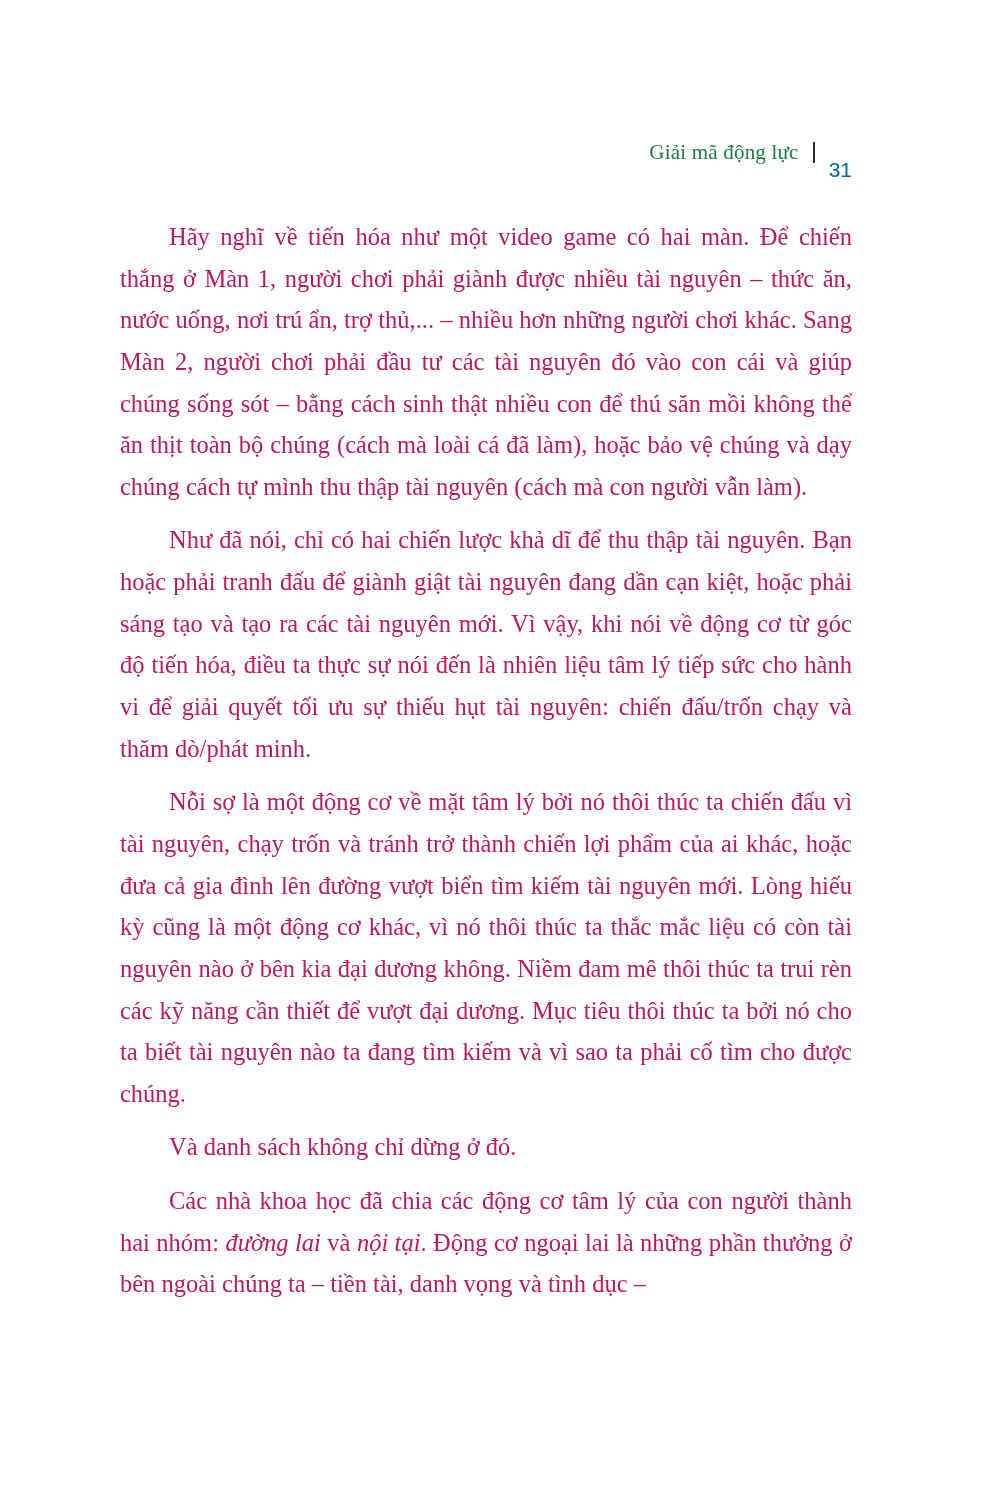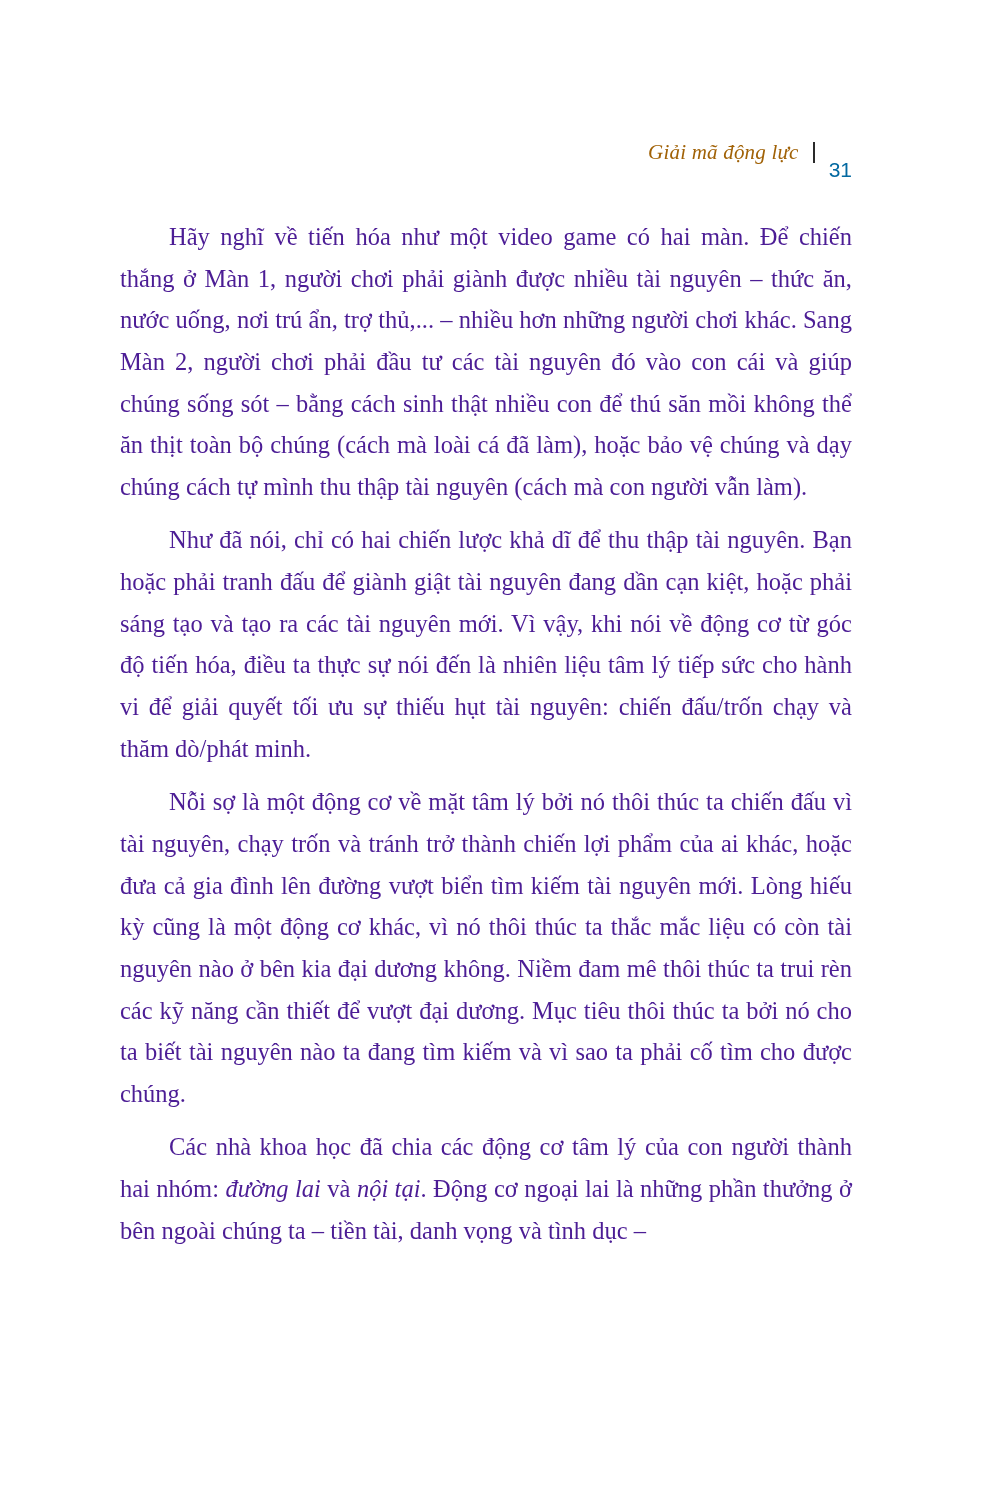"Giải mã động lực" .head-title { color: #a16207 -> #15803d; font-style: italic -> none }
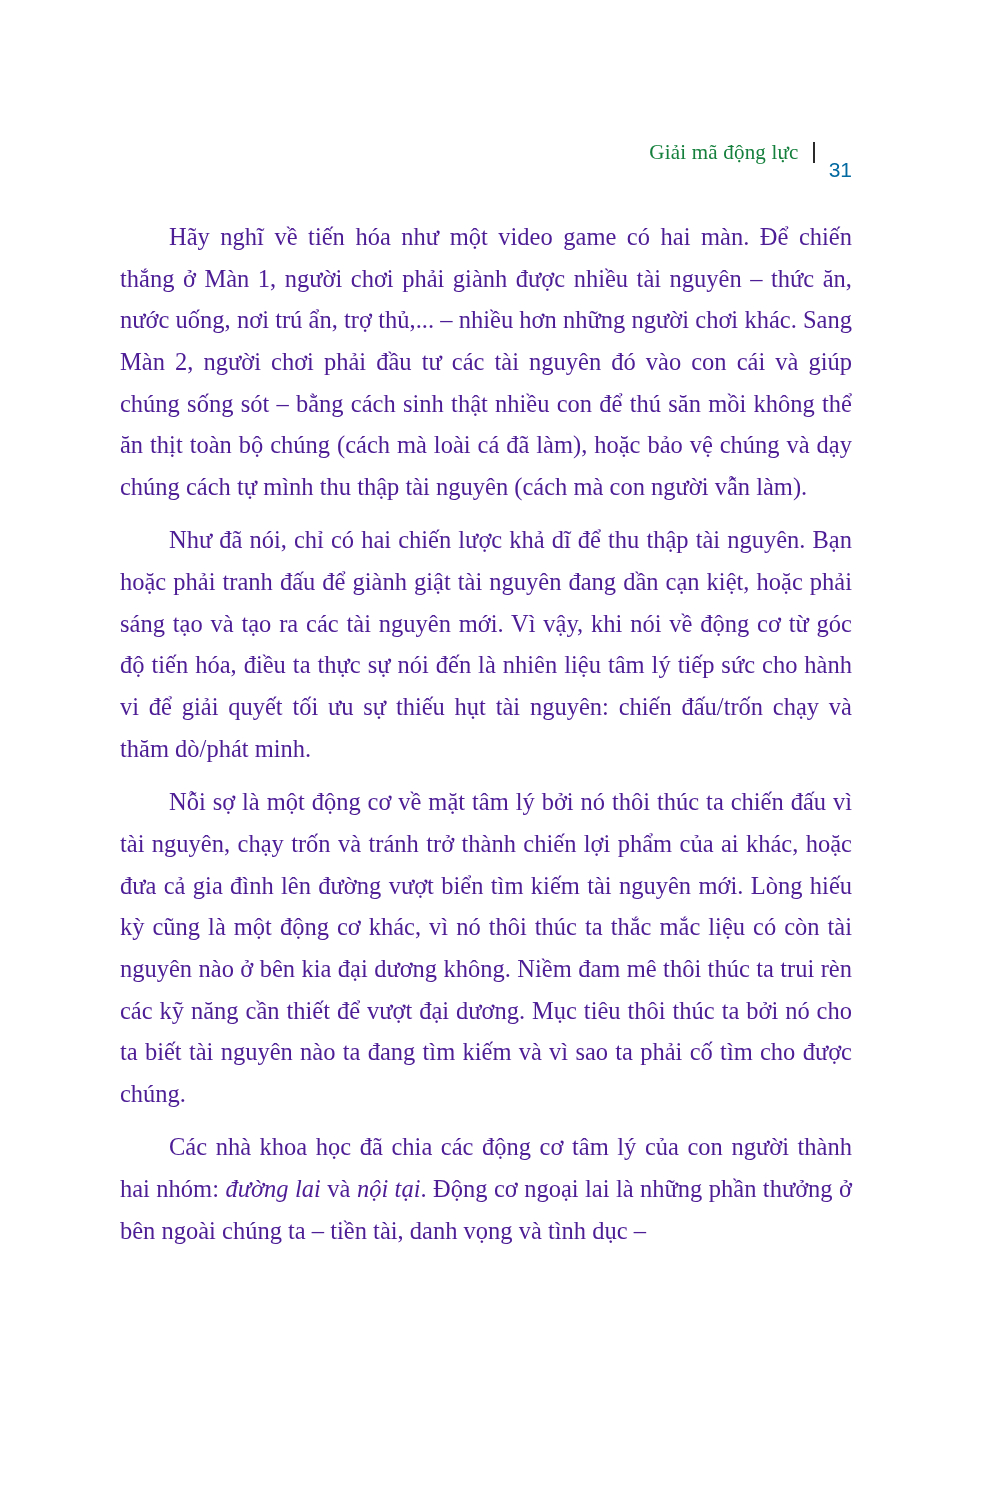"Hãy nghĩ về tiến hóa" .body-text { color: #4c1d95 -> #be185d }
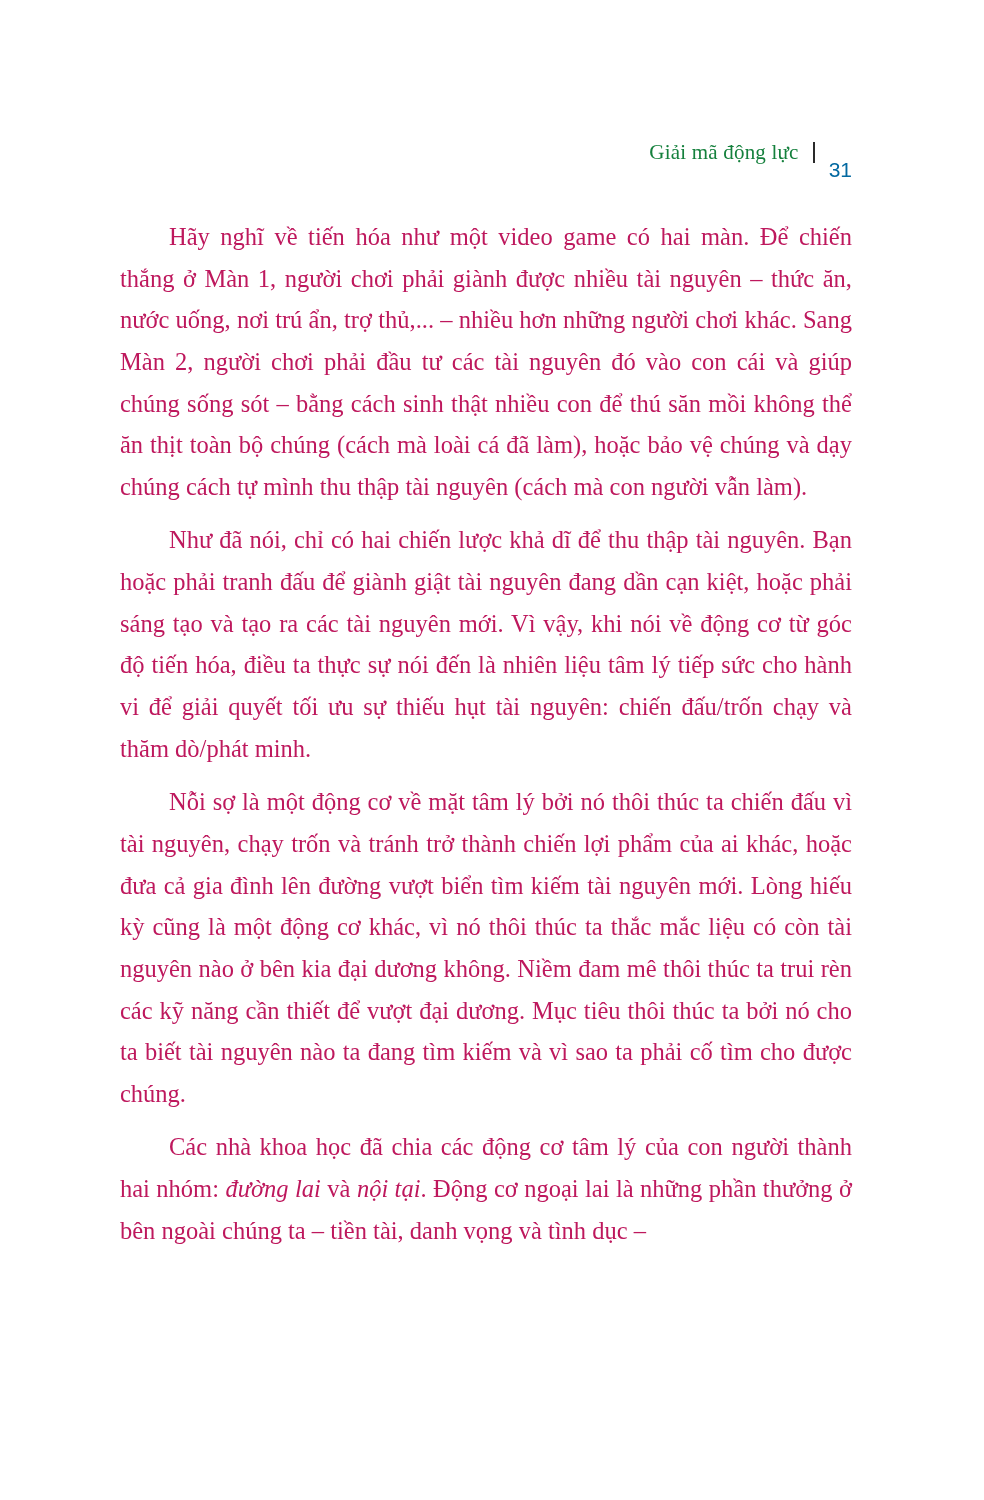"Và danh sách không chỉ" p.para { html: none -> <p><span>Và danh sách không chỉ dừng ở đó.</span></p> }
